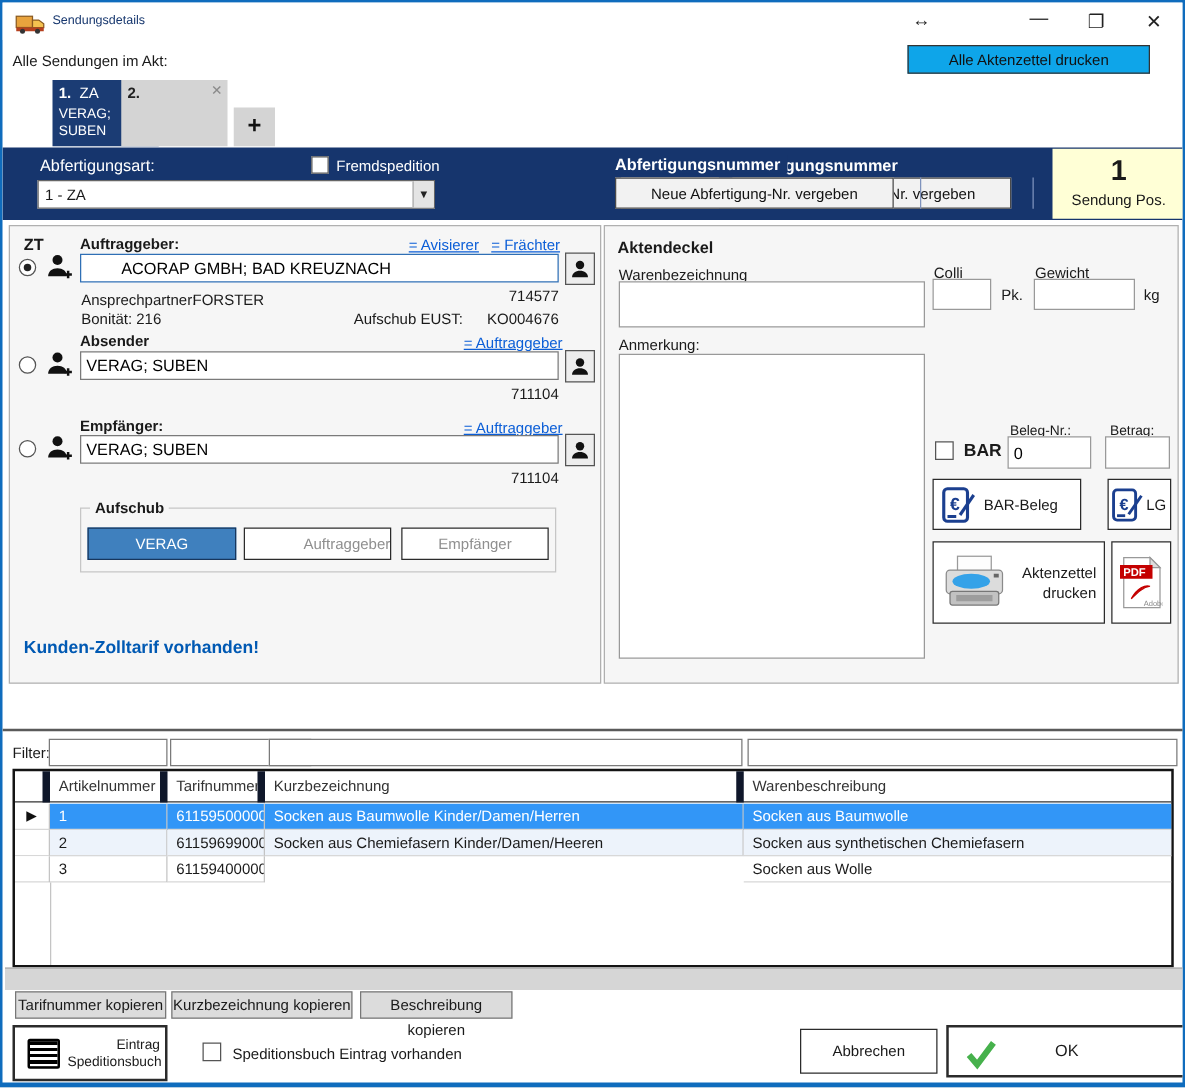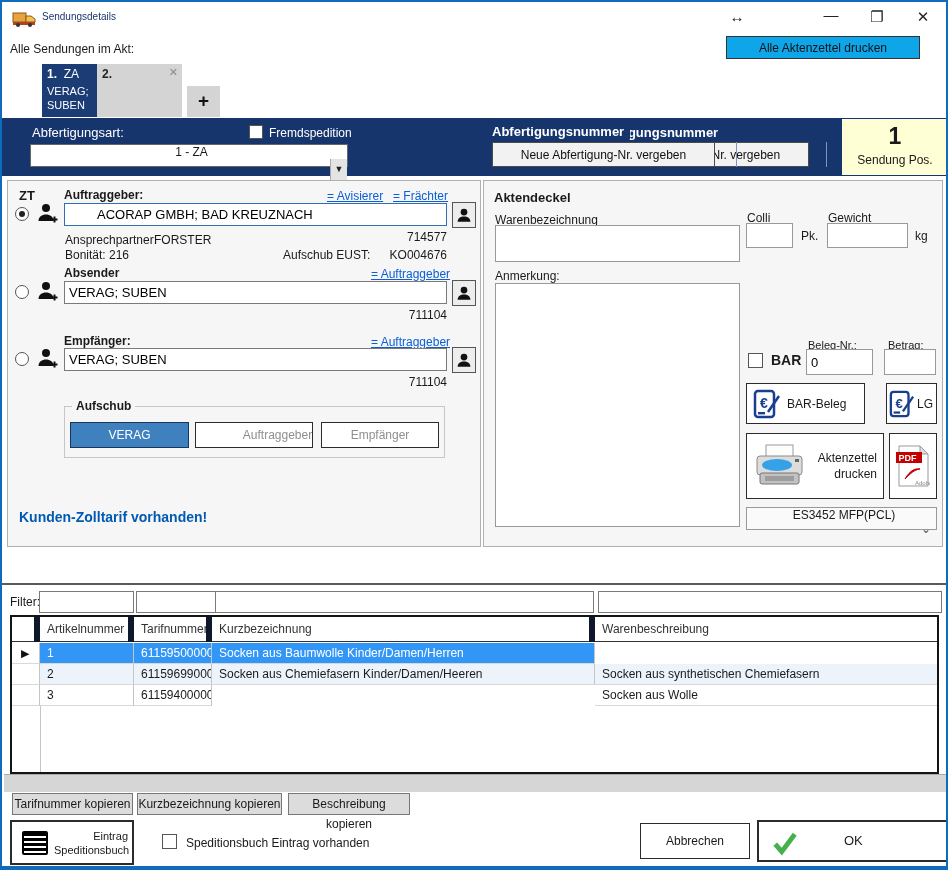"1 - ZA" .combo { flex-direction: column -> none }
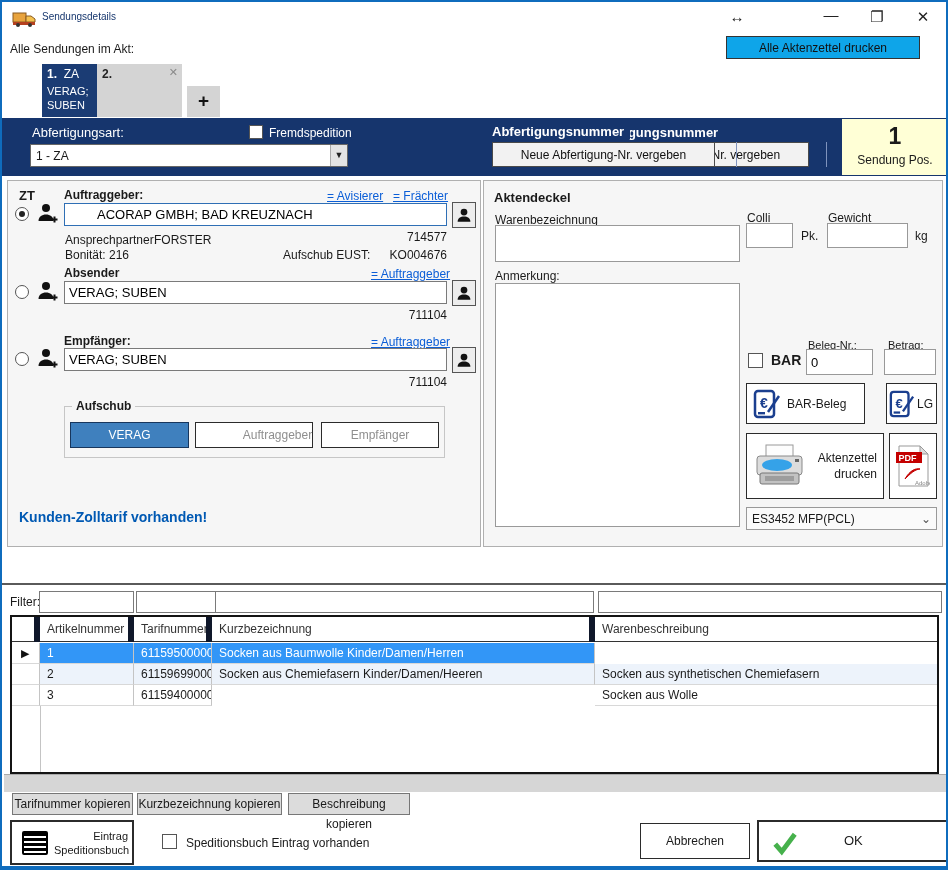"ES3452 MFP(PCL)" div.combo { html: <div> <span>ES3452 MFP(PCL)</span> <span>⌄</span> </div> -> none }
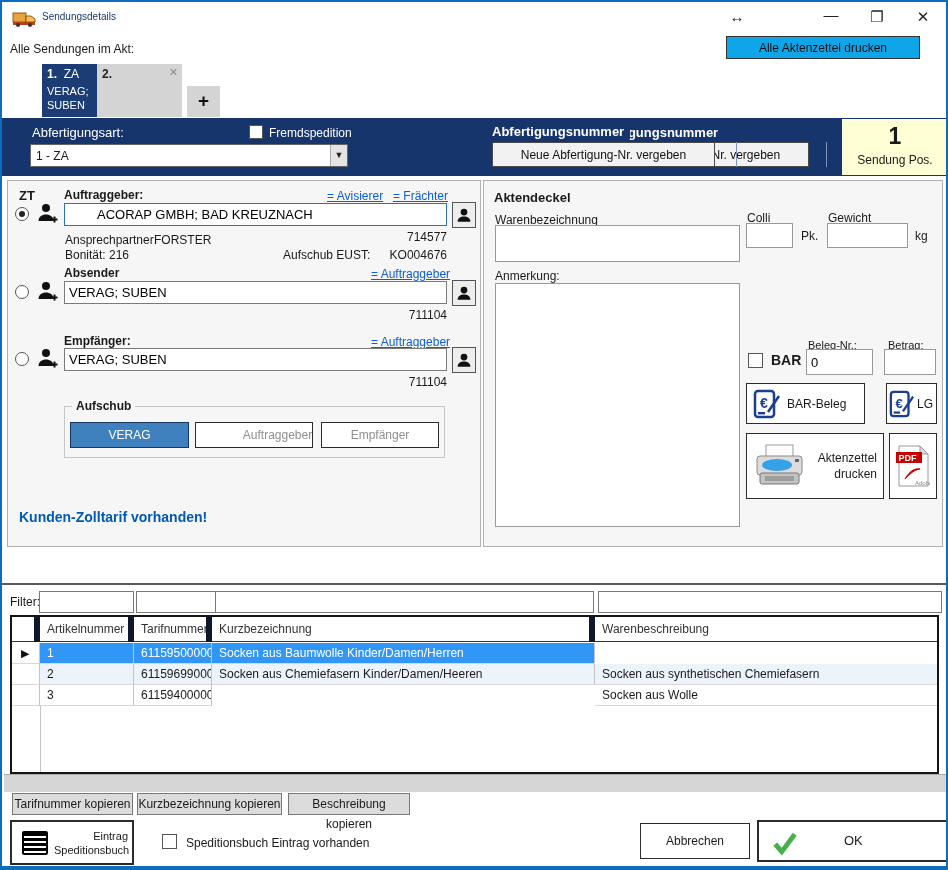"Socken aus Baumwolle" span.cell { html: none -> <span>Socken aus Baumwolle</span> }
